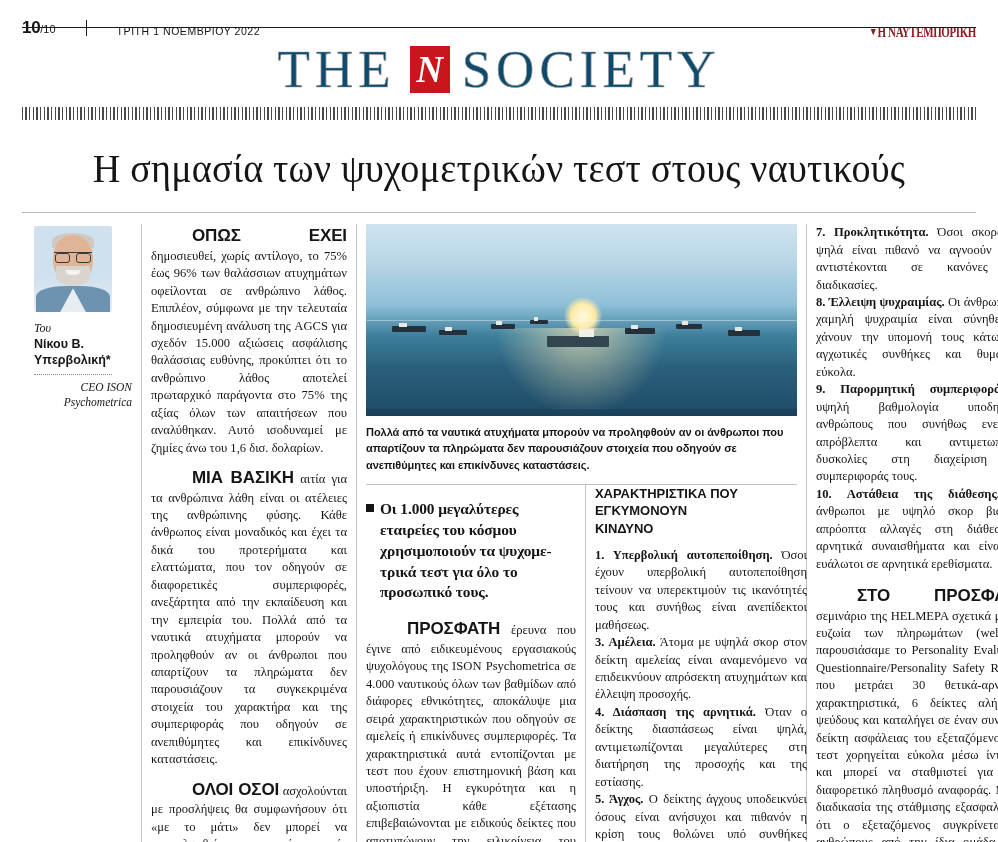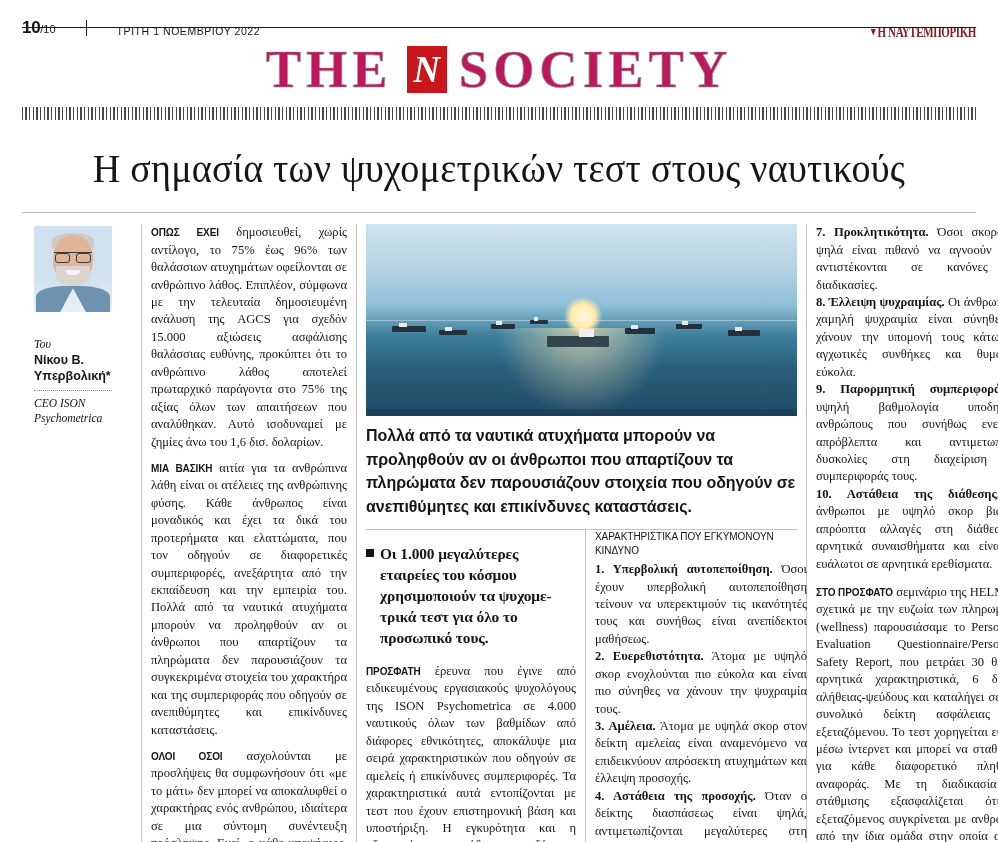"THE" .mast-word { color: #be185d -> #0c4a6e; font-weight: bold -> normal }
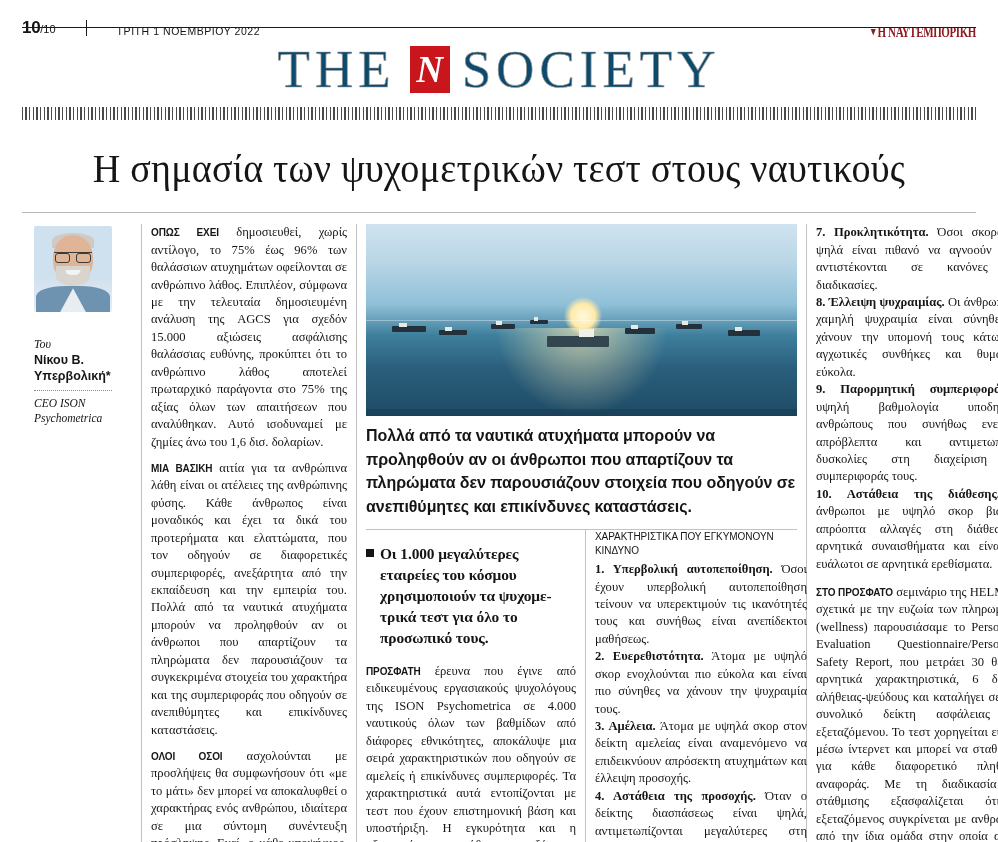"ΟΠΩΣ ΕΧΕΙ" .lead { font-size: 10px -> 17px; margin-left: none -> 41px }
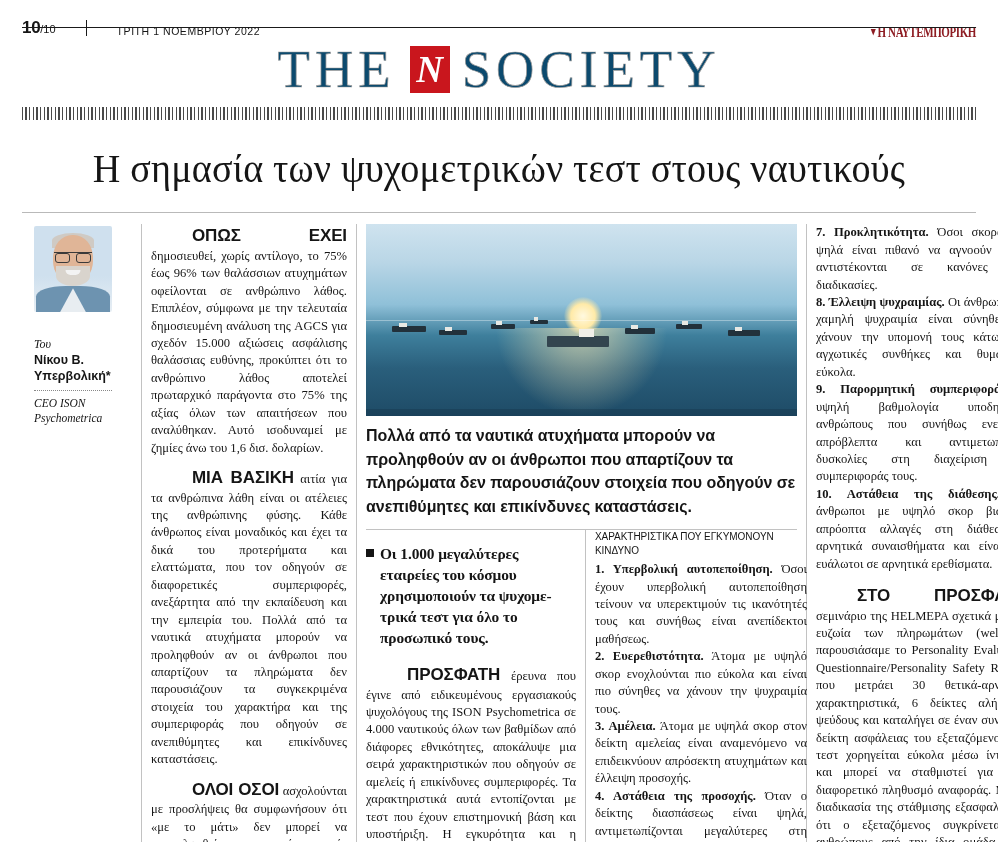"Του" .by-label { margin: 25px 0 0 12px -> 9px 0 0 12px }
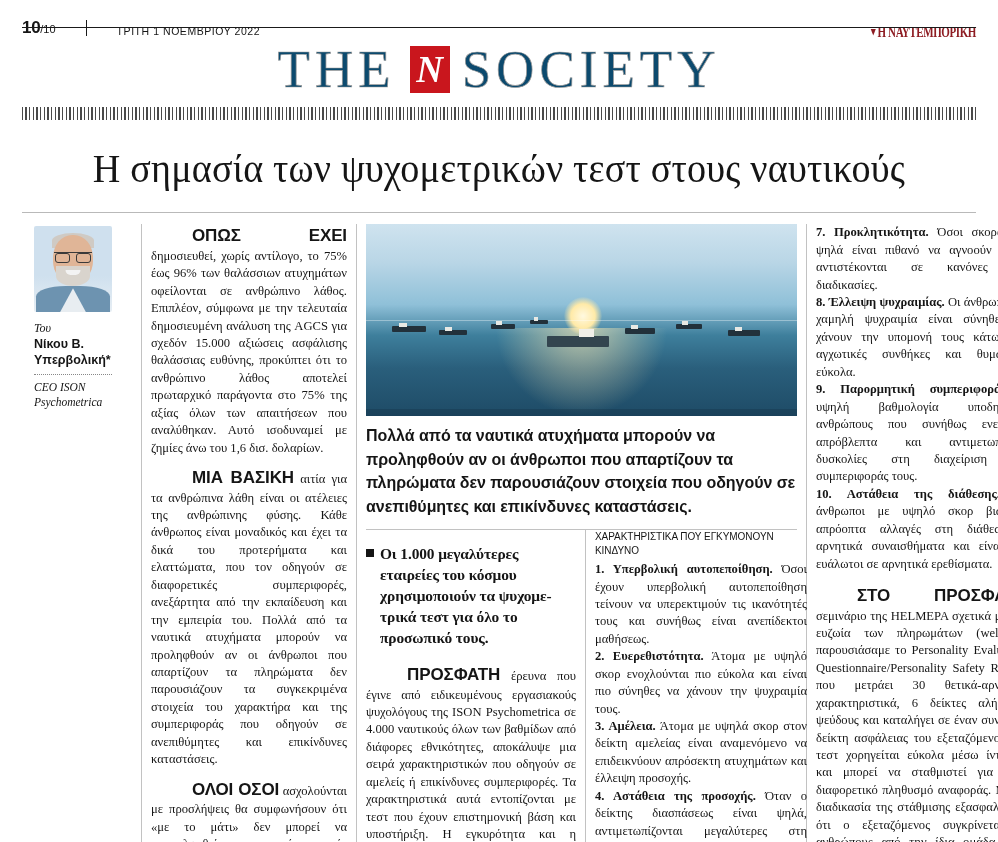"CEO ISON" .by-role { text-align: none -> right }
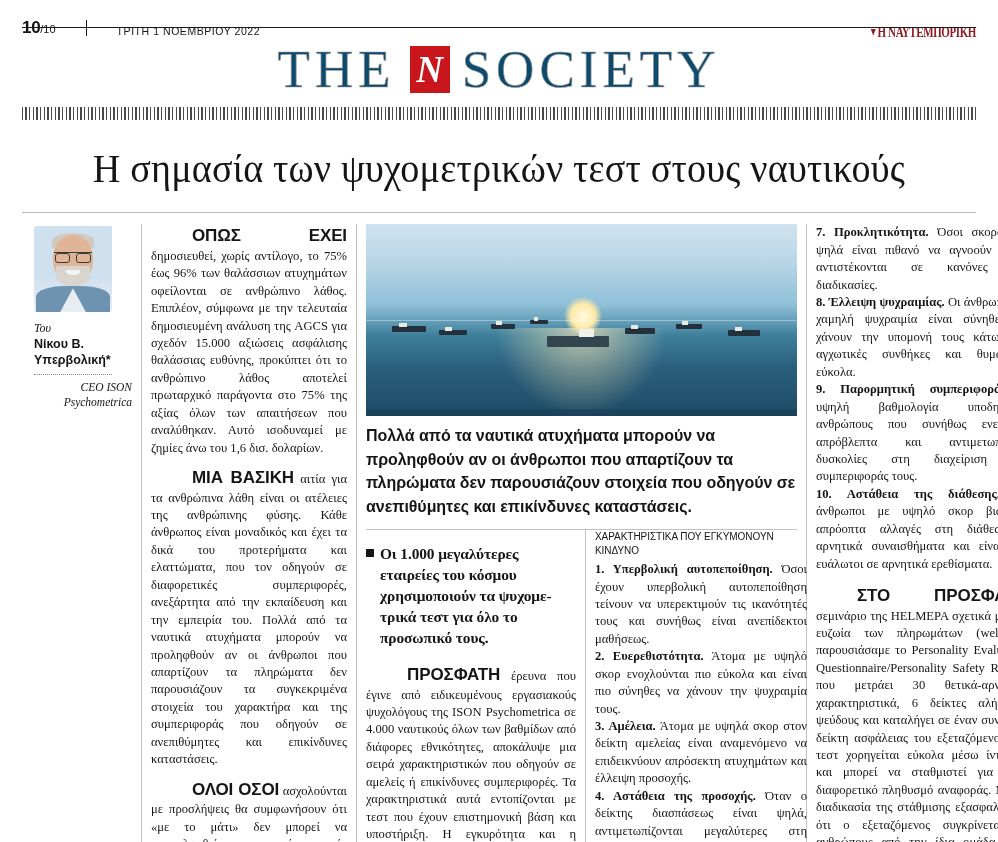"Πολλά από τα ναυτικά ατυχήματα" .caption { font-size: 16px -> 11px }
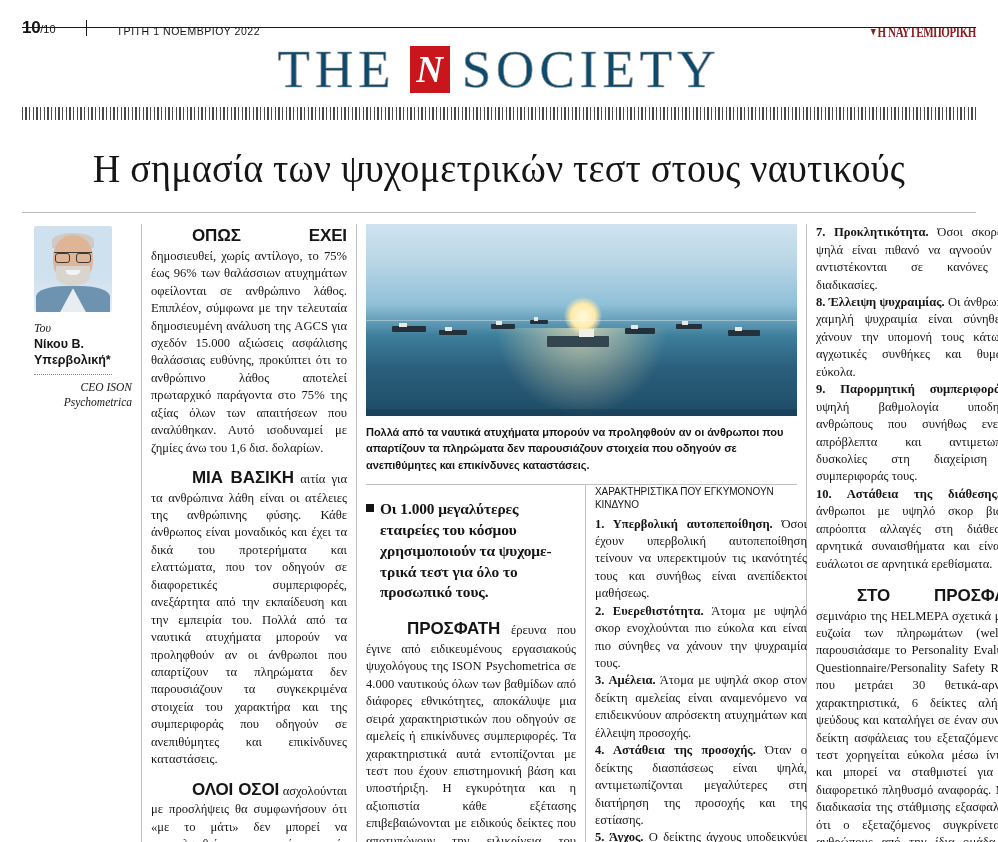"ΧΑΡΑΚΤΗΡΙΣΤΙΚΑ ΠΟΥ ΕΓΚΥΜΟΝΟΥΝ" .kicker { font-size: 10px -> 13px; font-weight: normal -> bold; margin-bottom: 4px -> 10px }
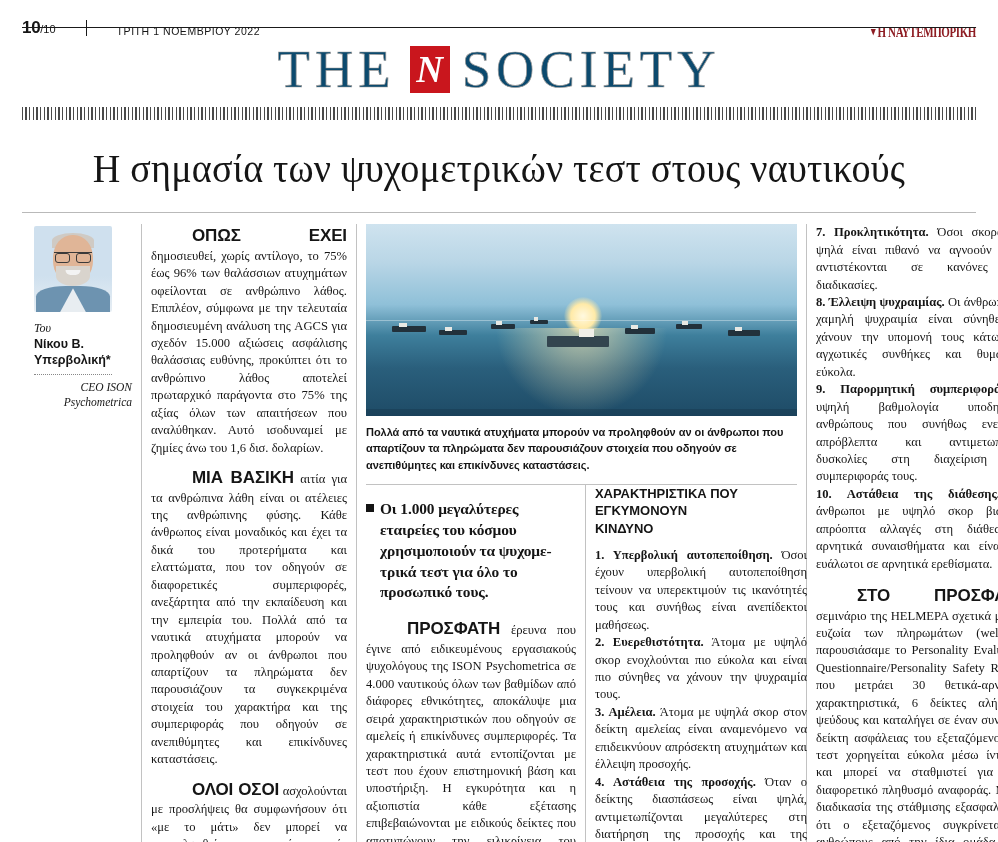"2. Ευερεθιστότητα. Άτομα με υψηλό" li { html: <li><span>2. </span><span>Ευερεθιστότητα.</span><span> Άτομα με υψηλό σκορ ενοχλούνται πιο εύκολα και είναι πιο σύνηθες να χάνουν την ψυχραιμία τους.</span></li> -> none }
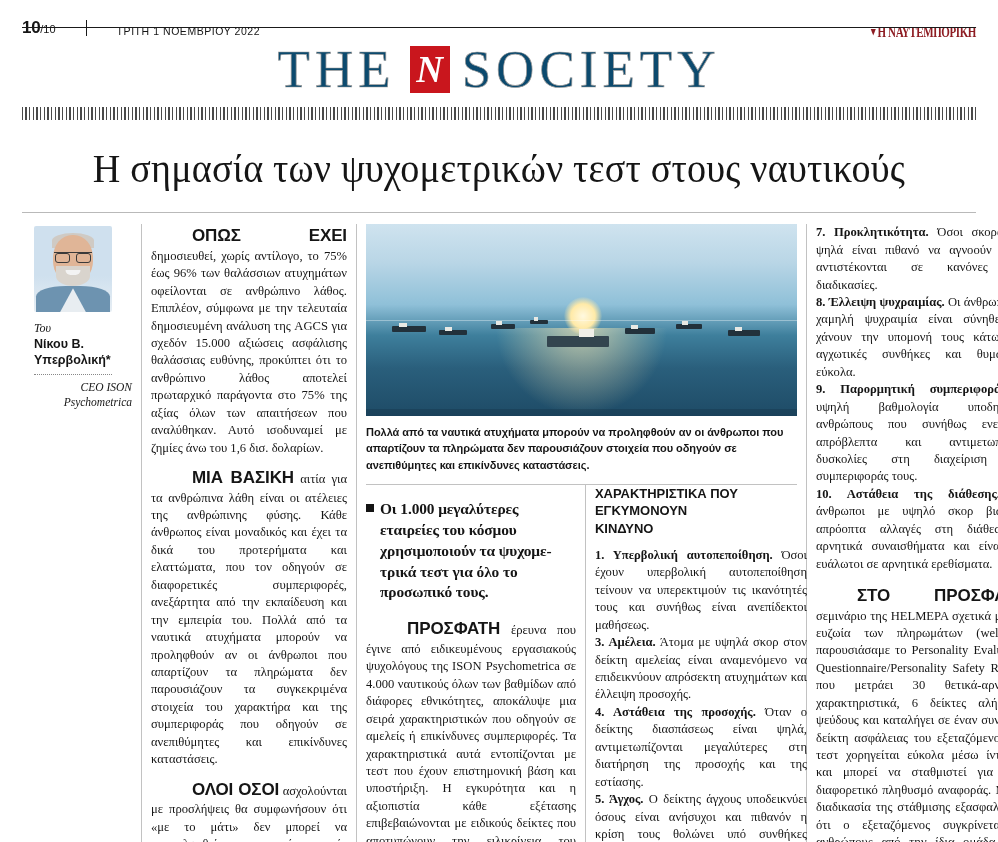"Αστάθεια της προσοχής." span.term { text: Αστάθεια της προσοχής -> Διάσπαση της αρνητικά }
